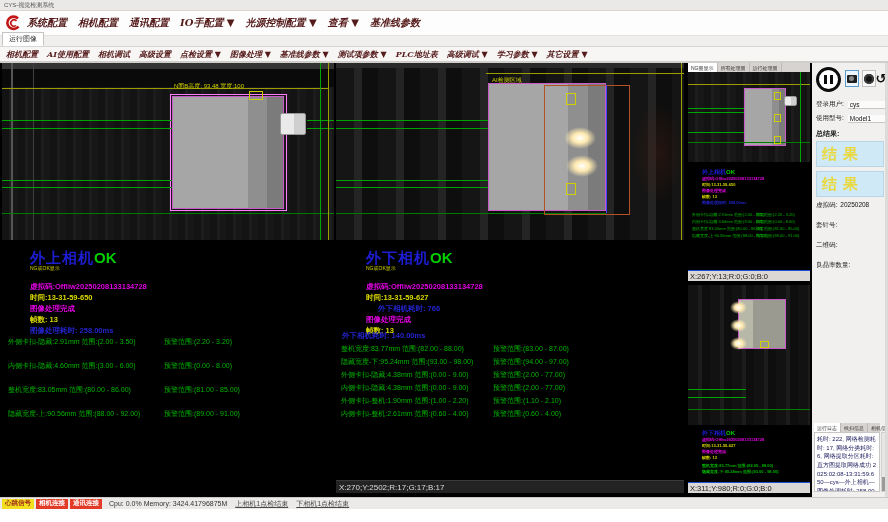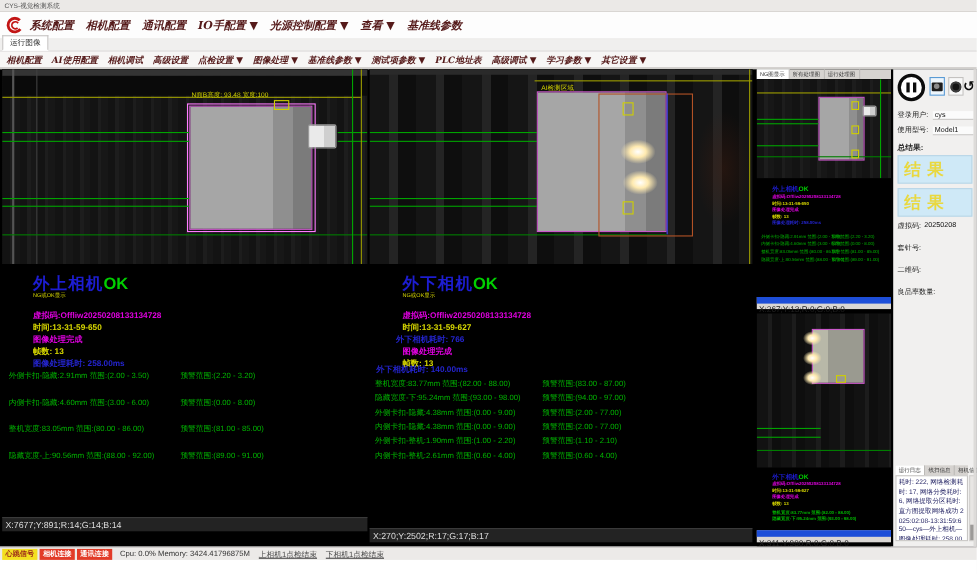"X:267;Y:13;R:0;G:0;B:0" .coordbar-lt { border-top: 6px solid #1d4ed8 -> 1px solid #1d4ed8 }
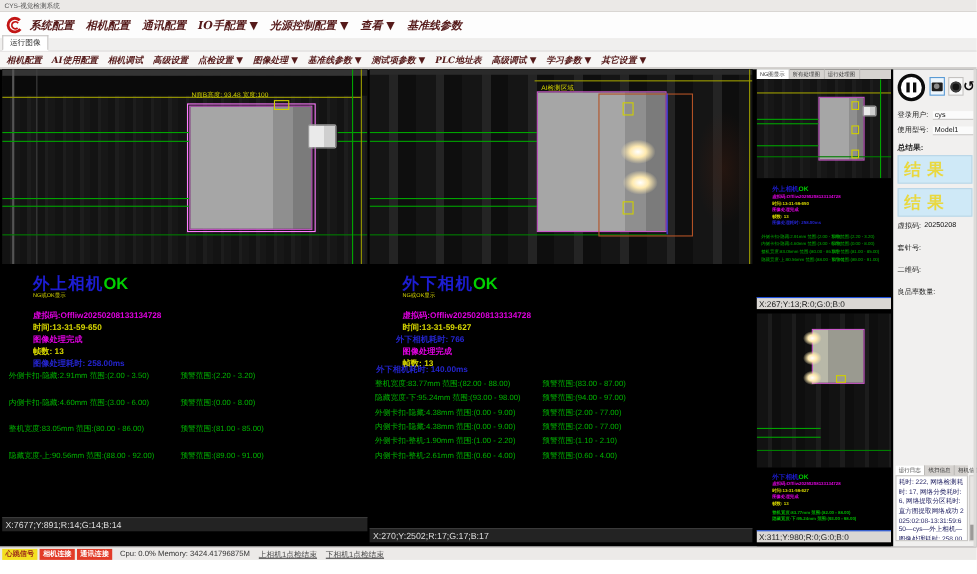"外下相机耗时: 766" span.ov-line { left: 24px -> 42px }
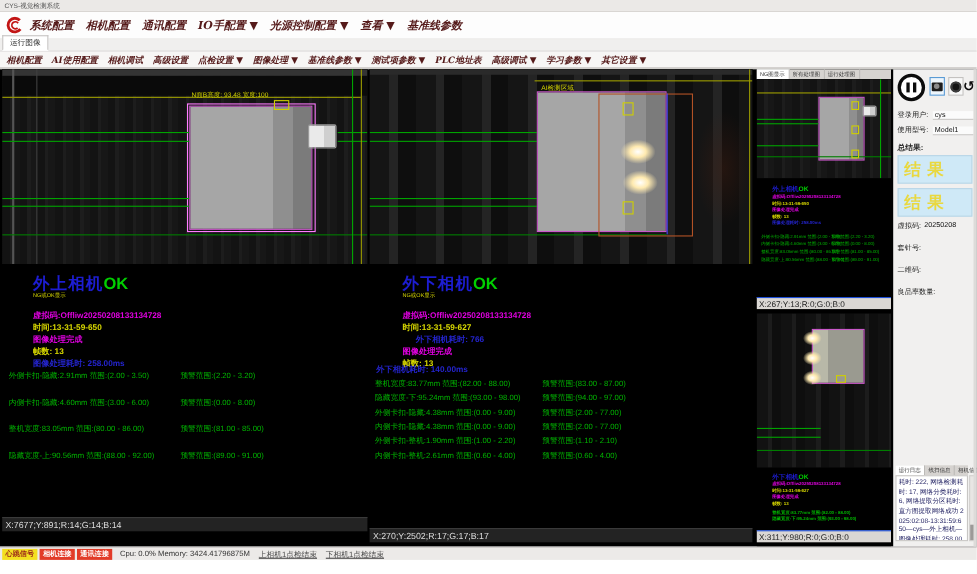"X:7677;Y:891;R:14;G:14;B:14" div.coordbar { html: <div>X:7677;Y:891;R:14;G:14;B:14</div> -> none }
